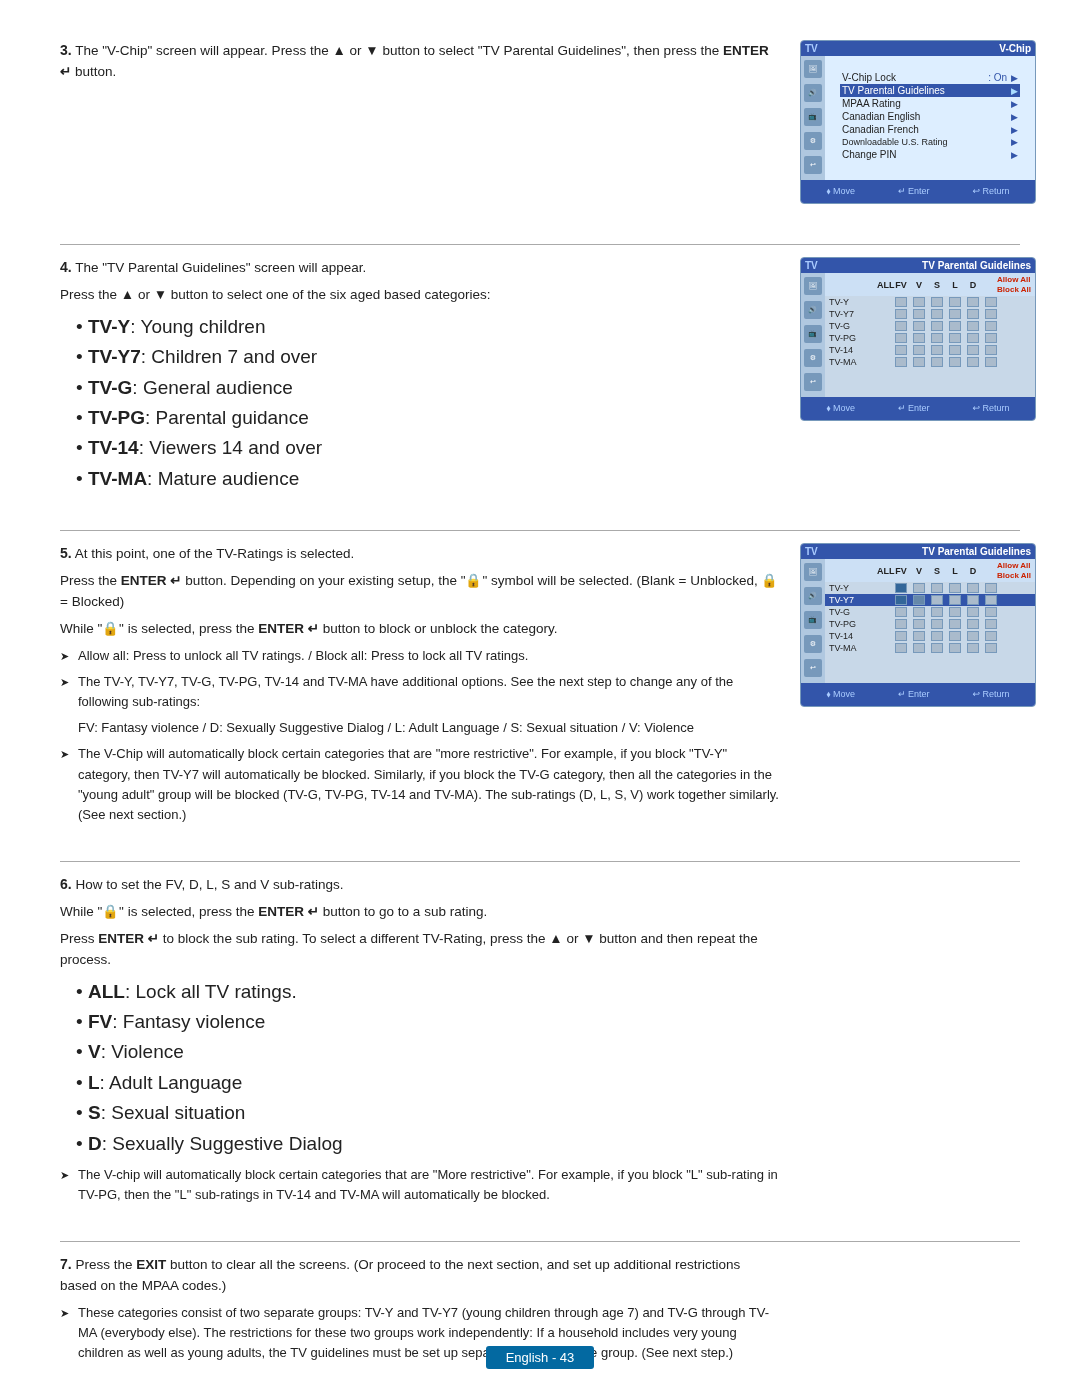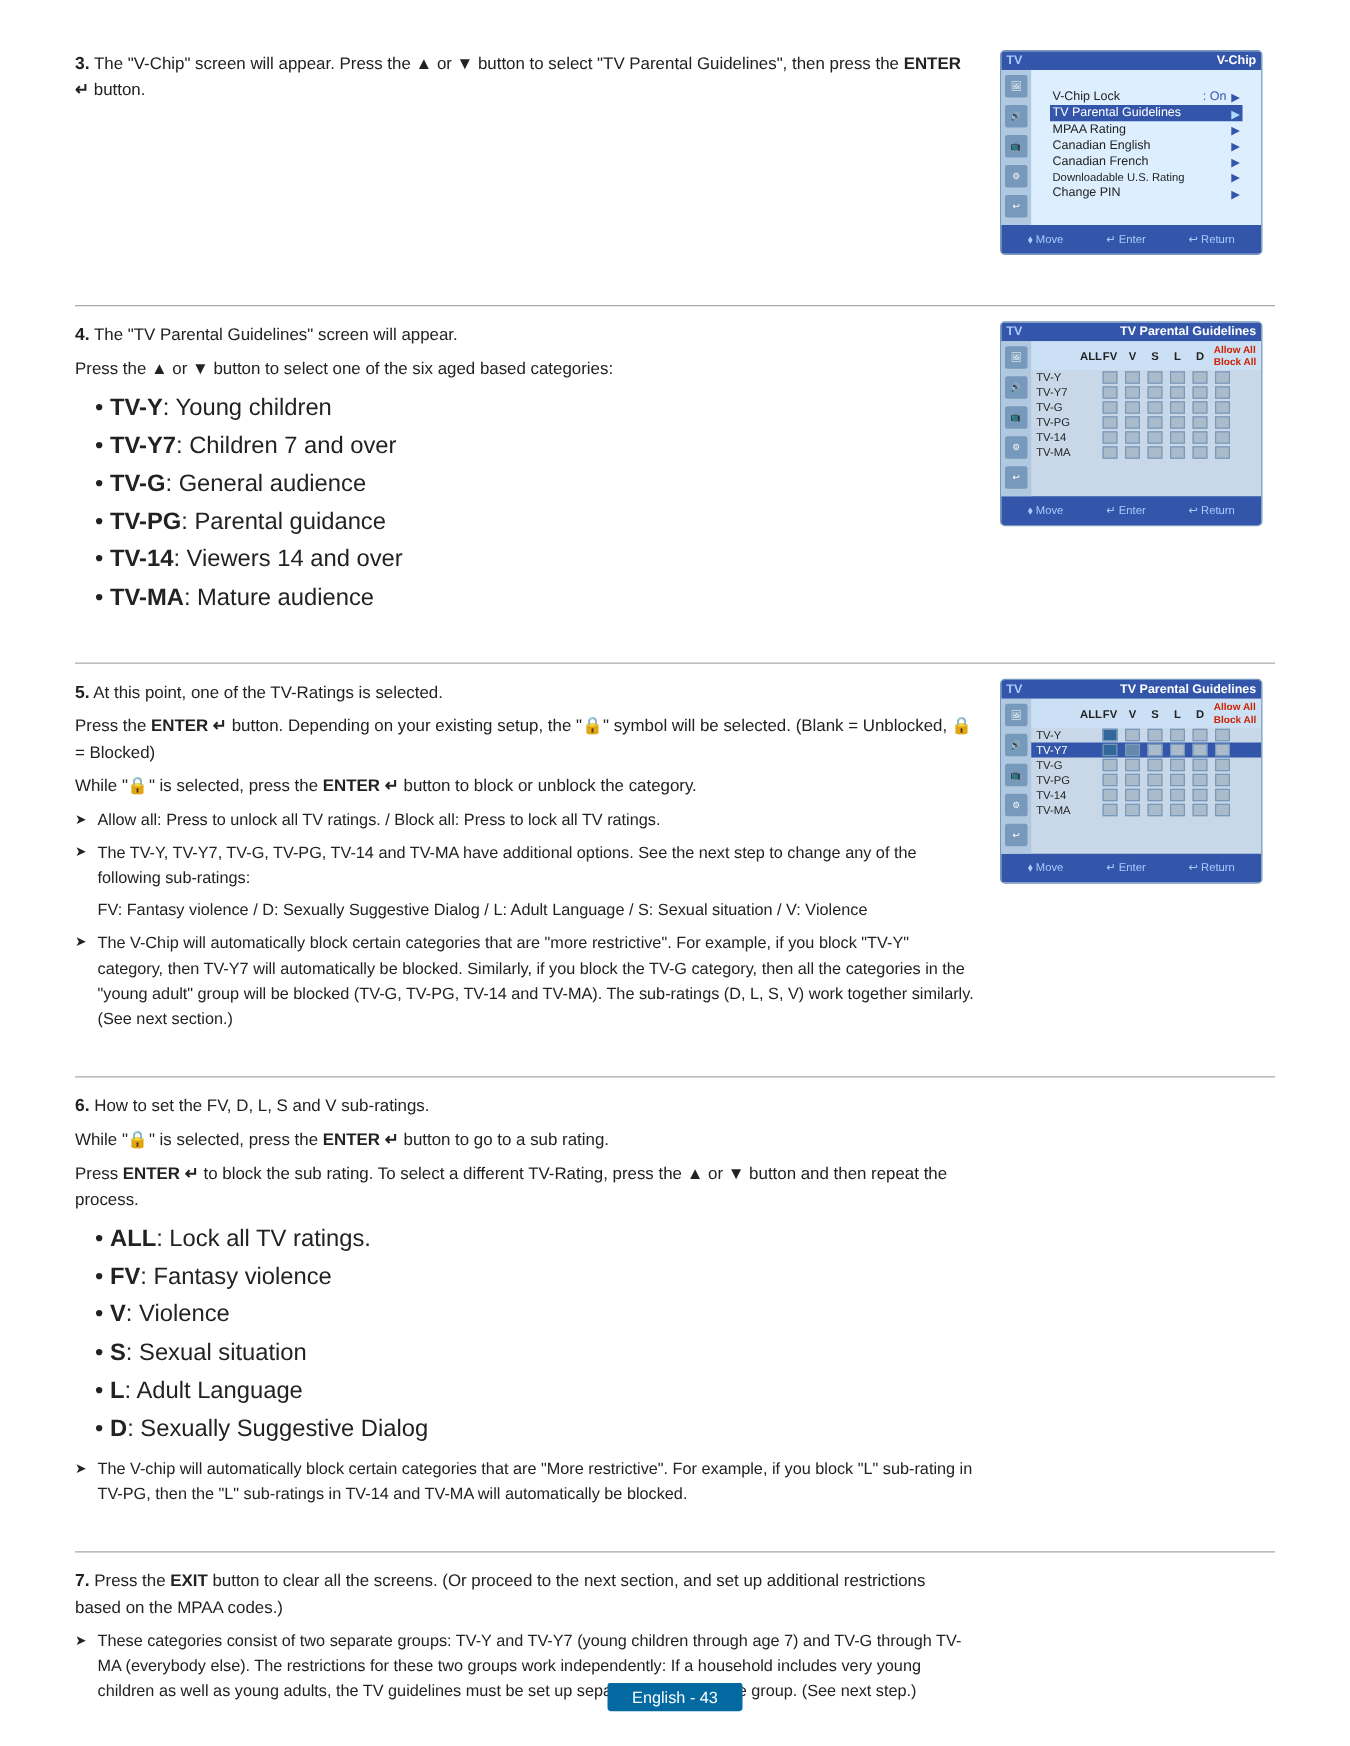"TV" .tv-panel { width: 210px -> 236px }
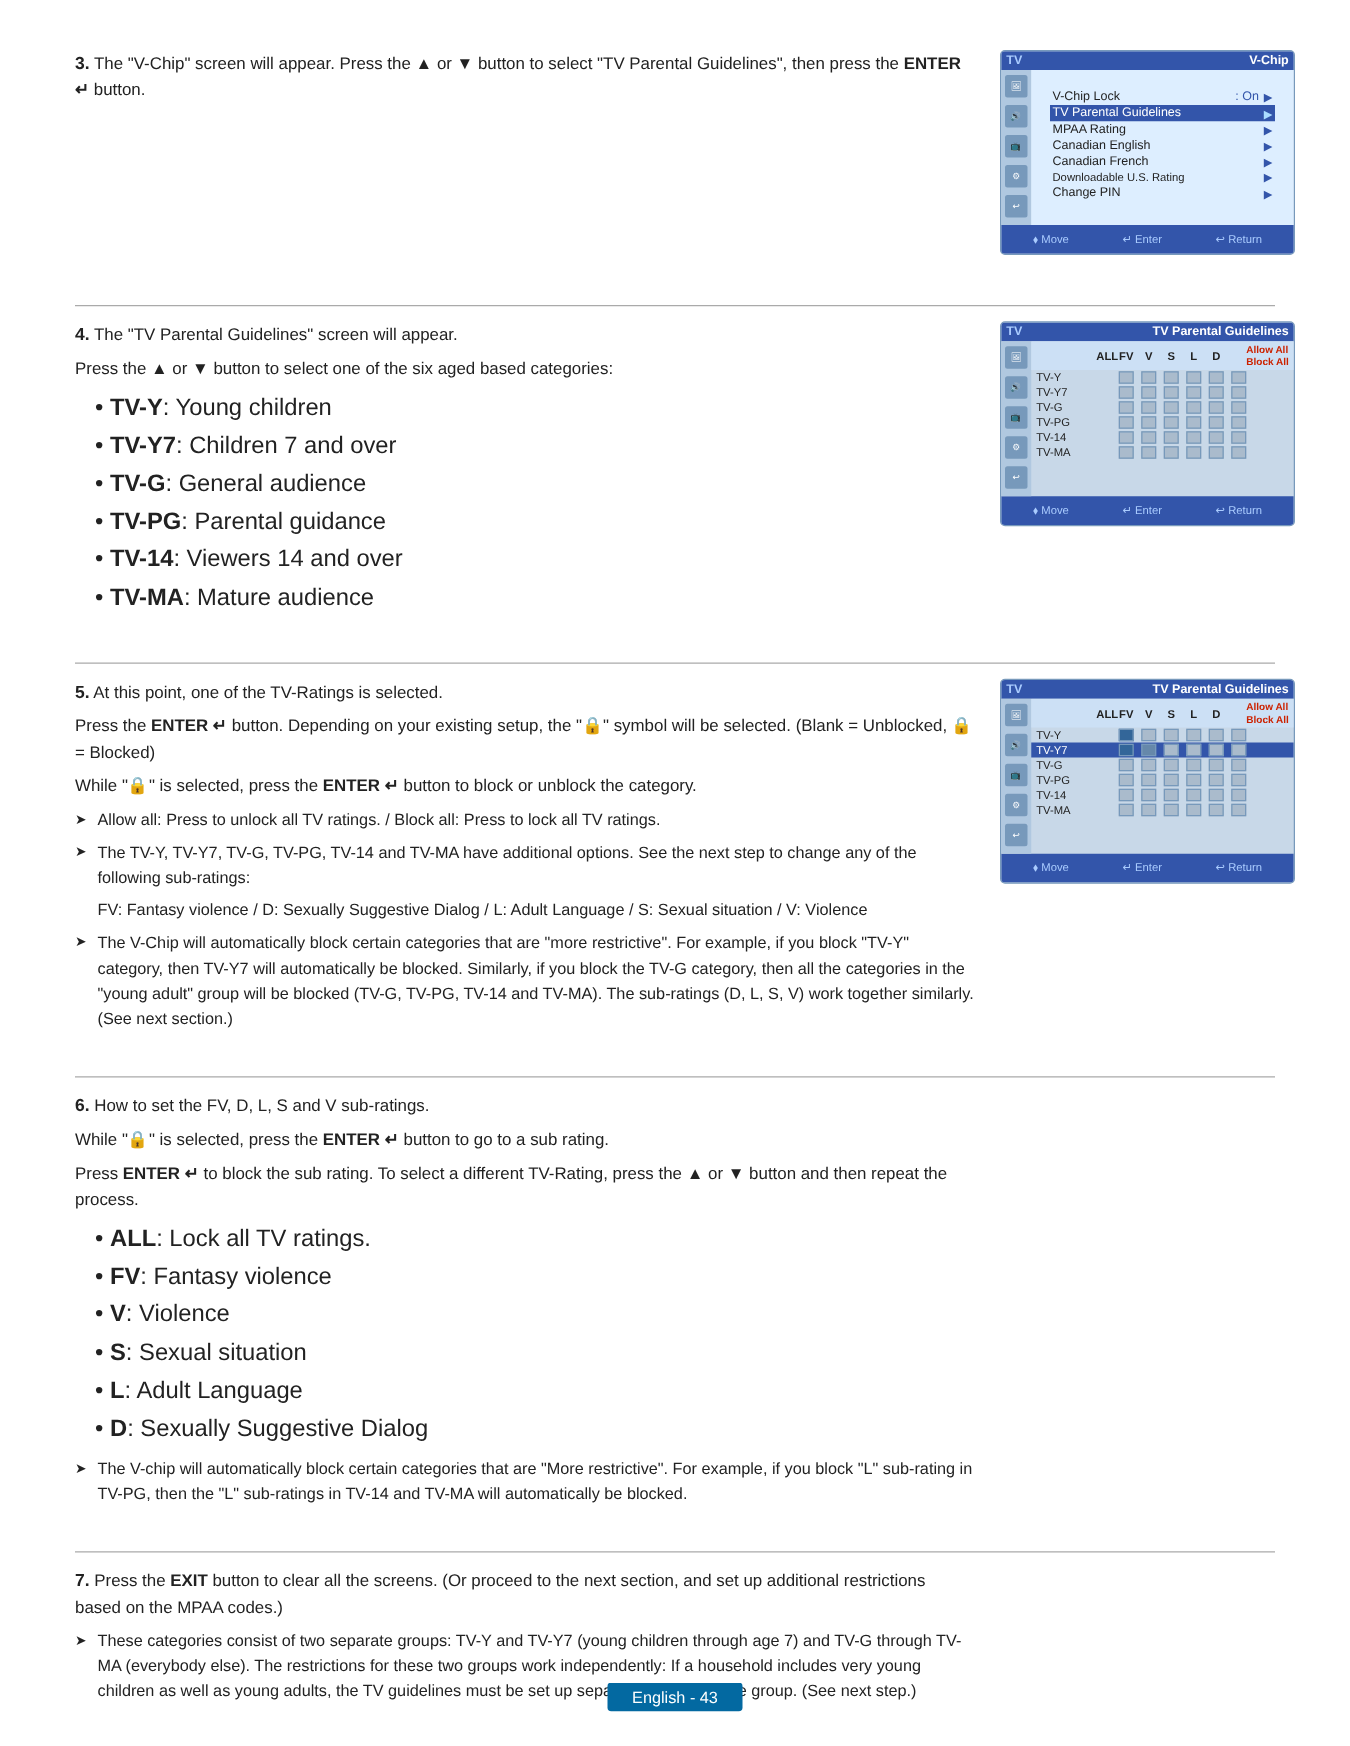"S: Sexual situation" li { order: before "L: Adult Language" -> after "L: Adult Language" }
